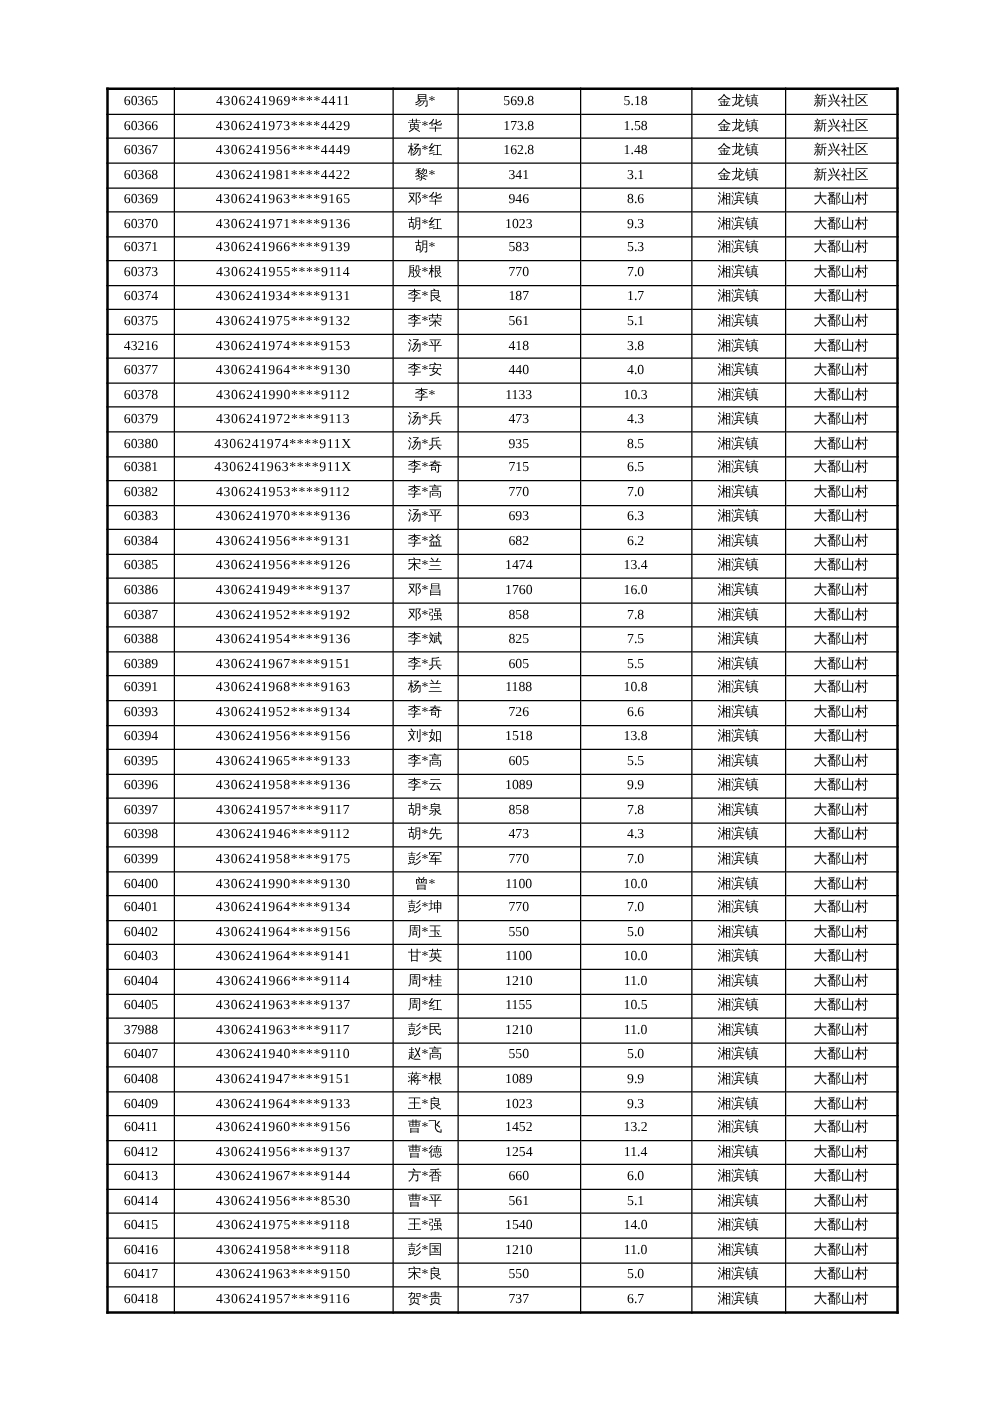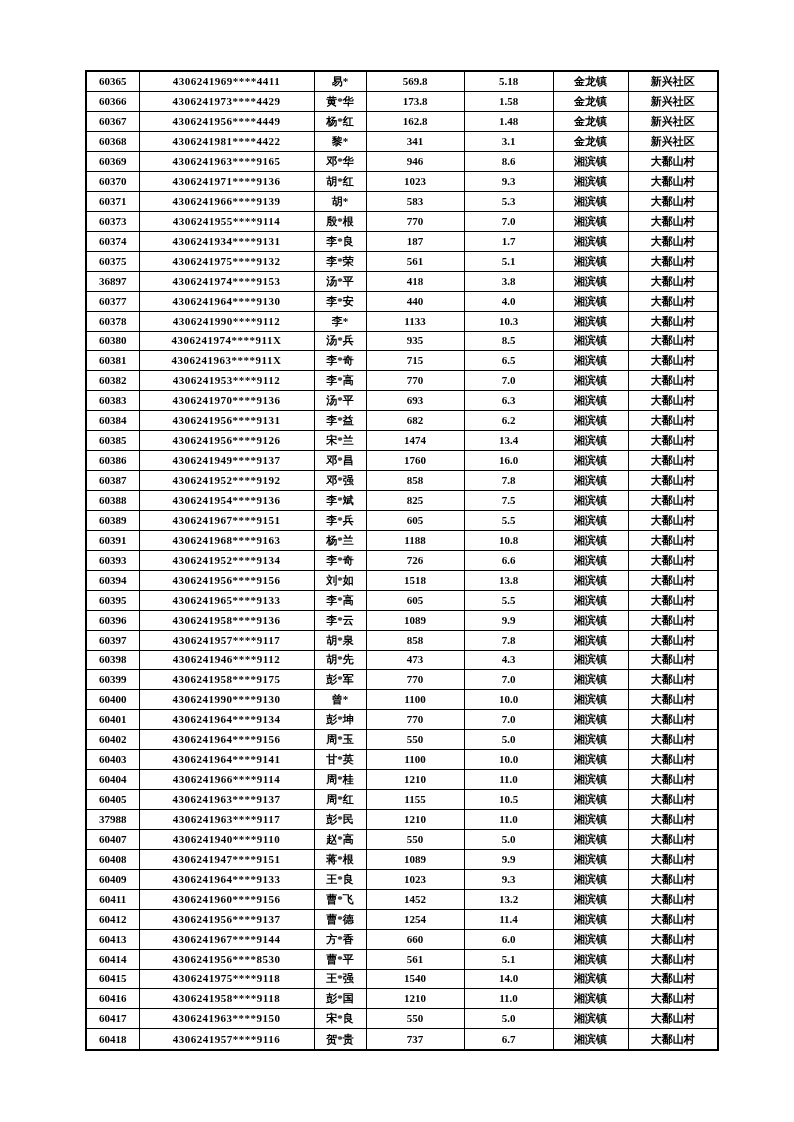"60365" table.data-table { font-weight: bold -> none }
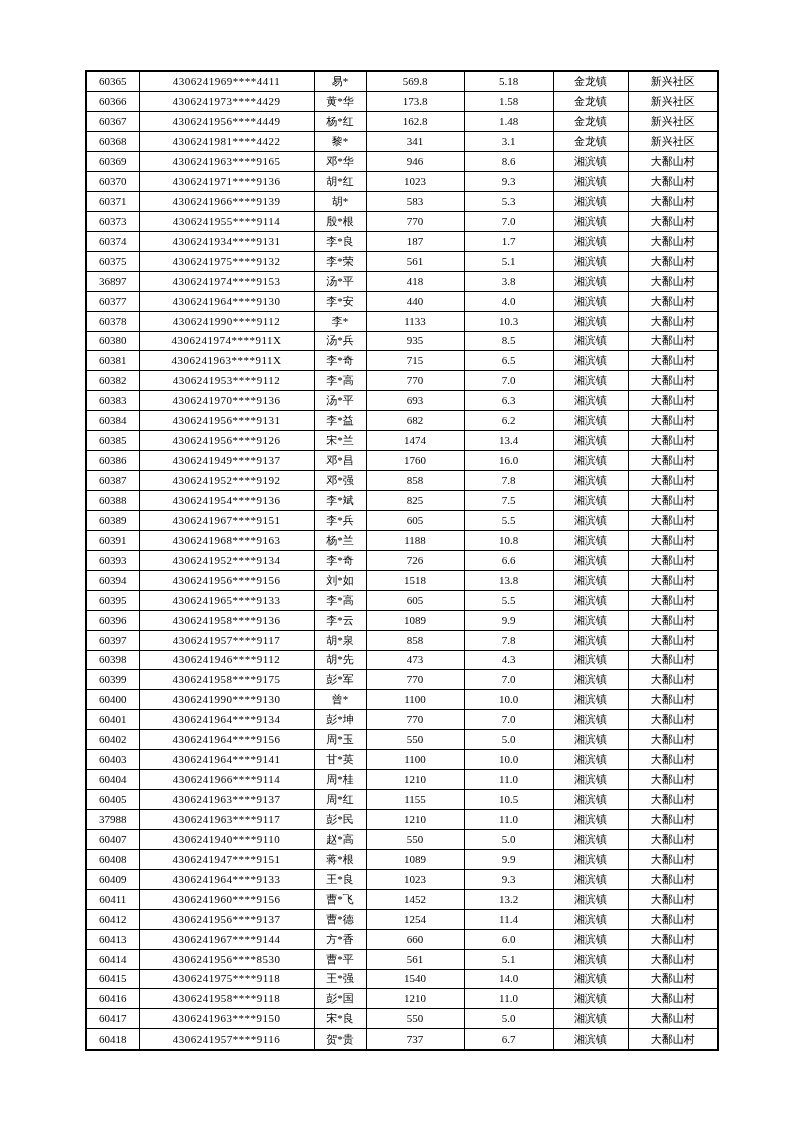"36897" td.col-seq { text: 36897 -> 43216 }
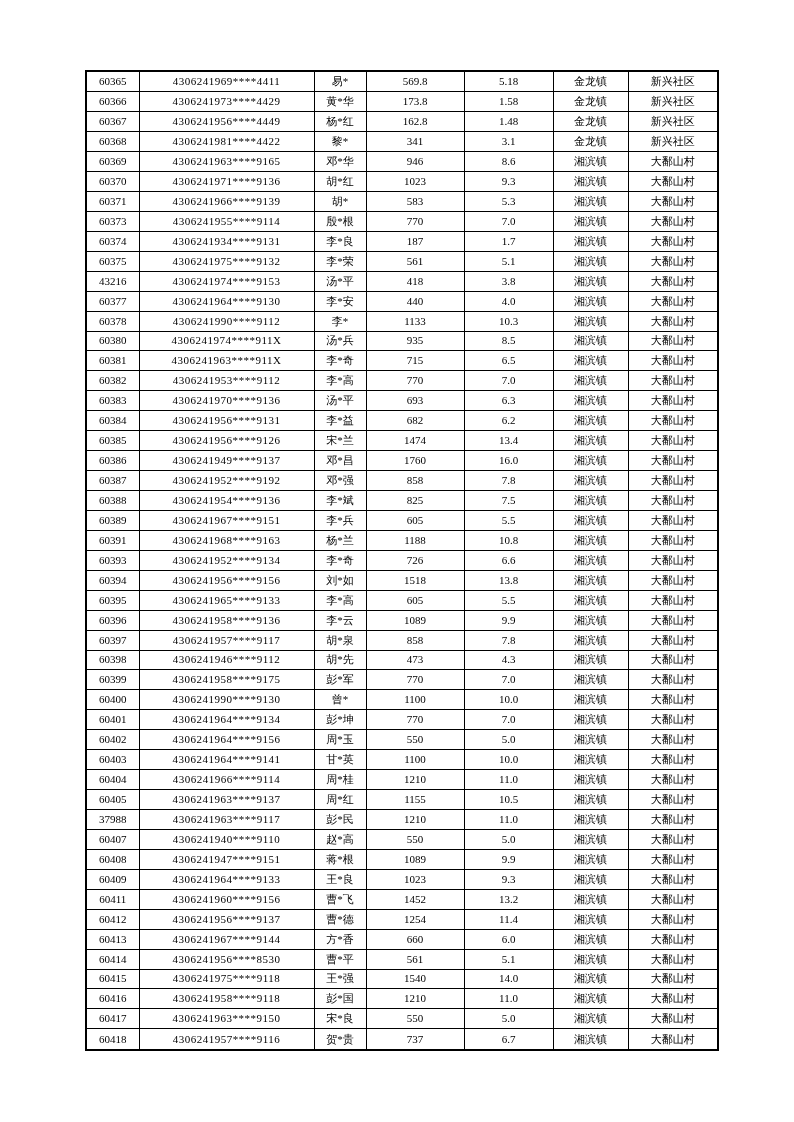"60379" tr { html: none -> <tr> <td>60379</td> <td>4306241972****9113</td> <td>汤*兵</td> <td>473</td> <td>4.3</td> <td>湘滨镇</td> <td>大鄱山村</td> </tr> }
